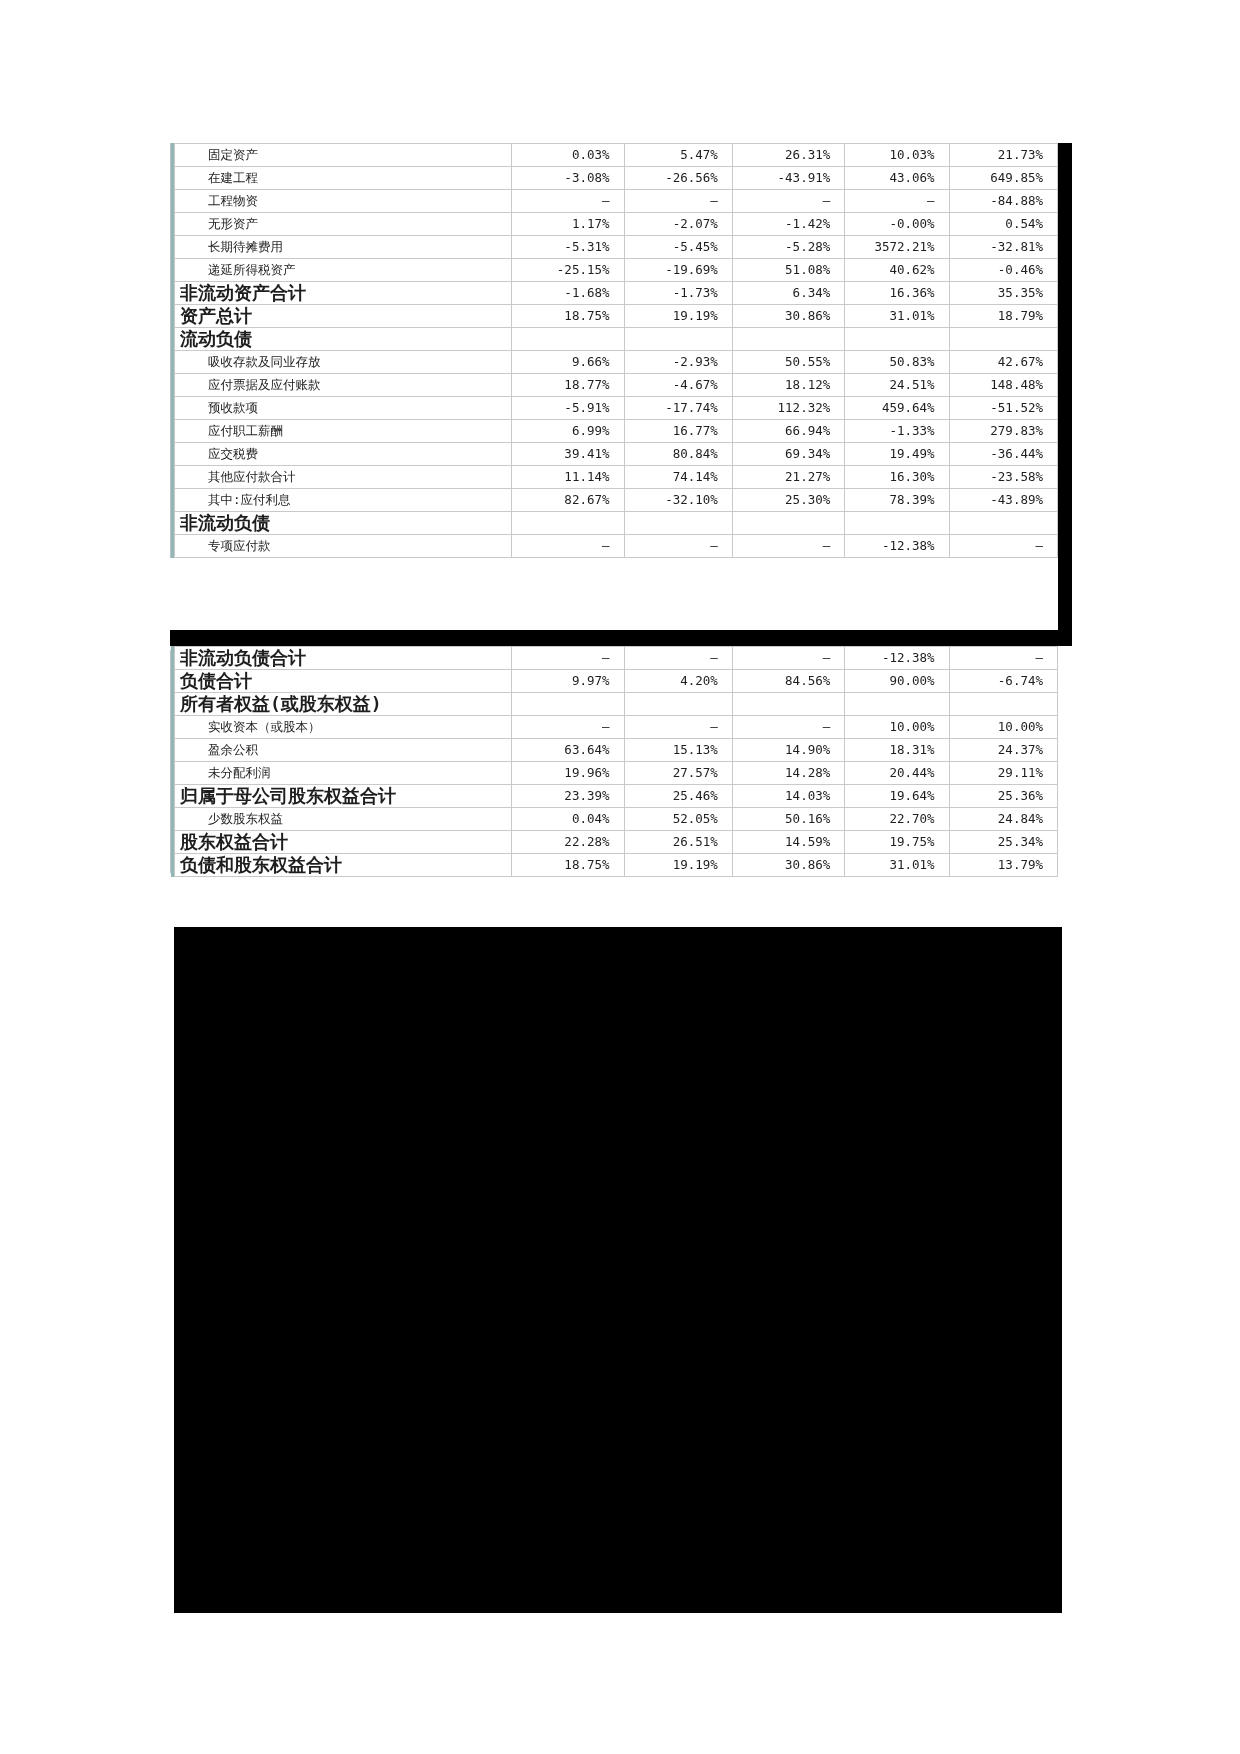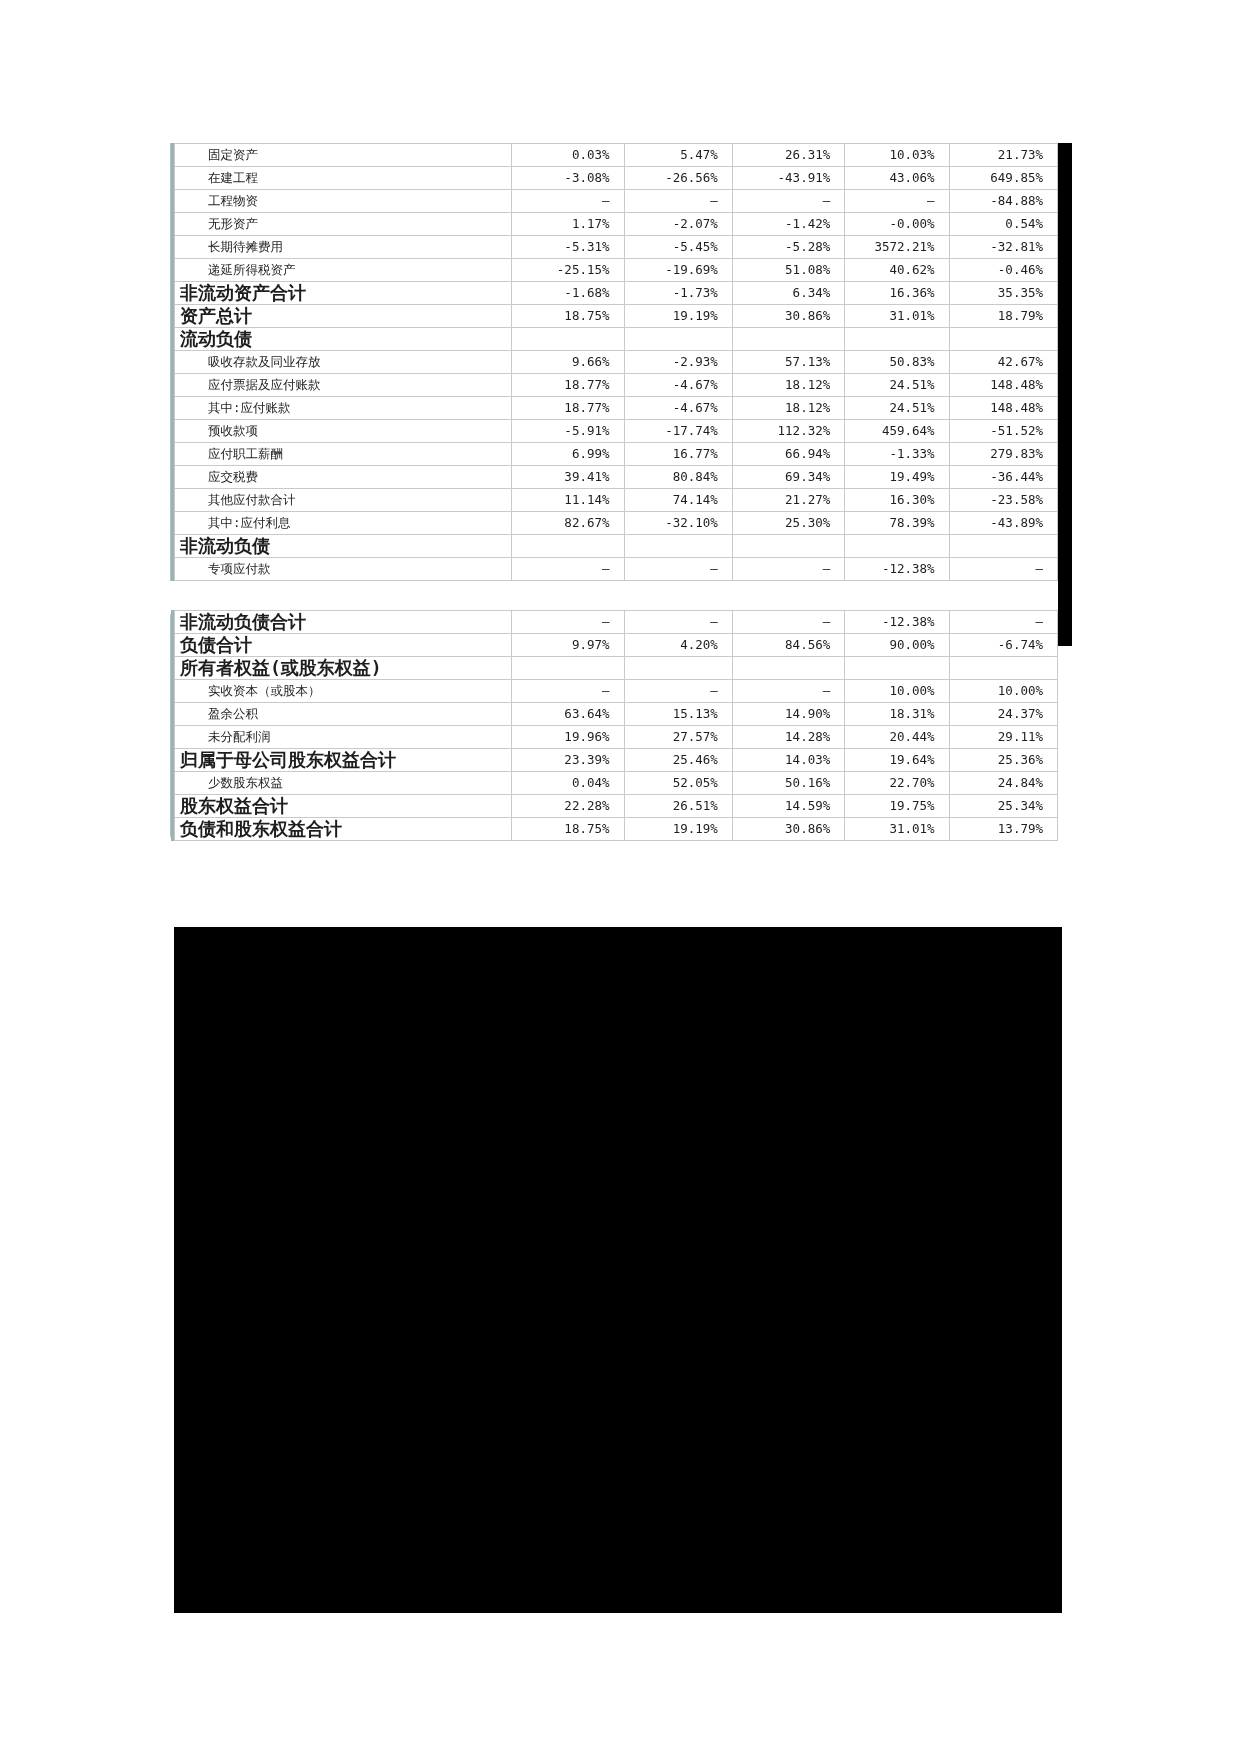"57.13%" td.val { text: 57.13% -> 50.55% }
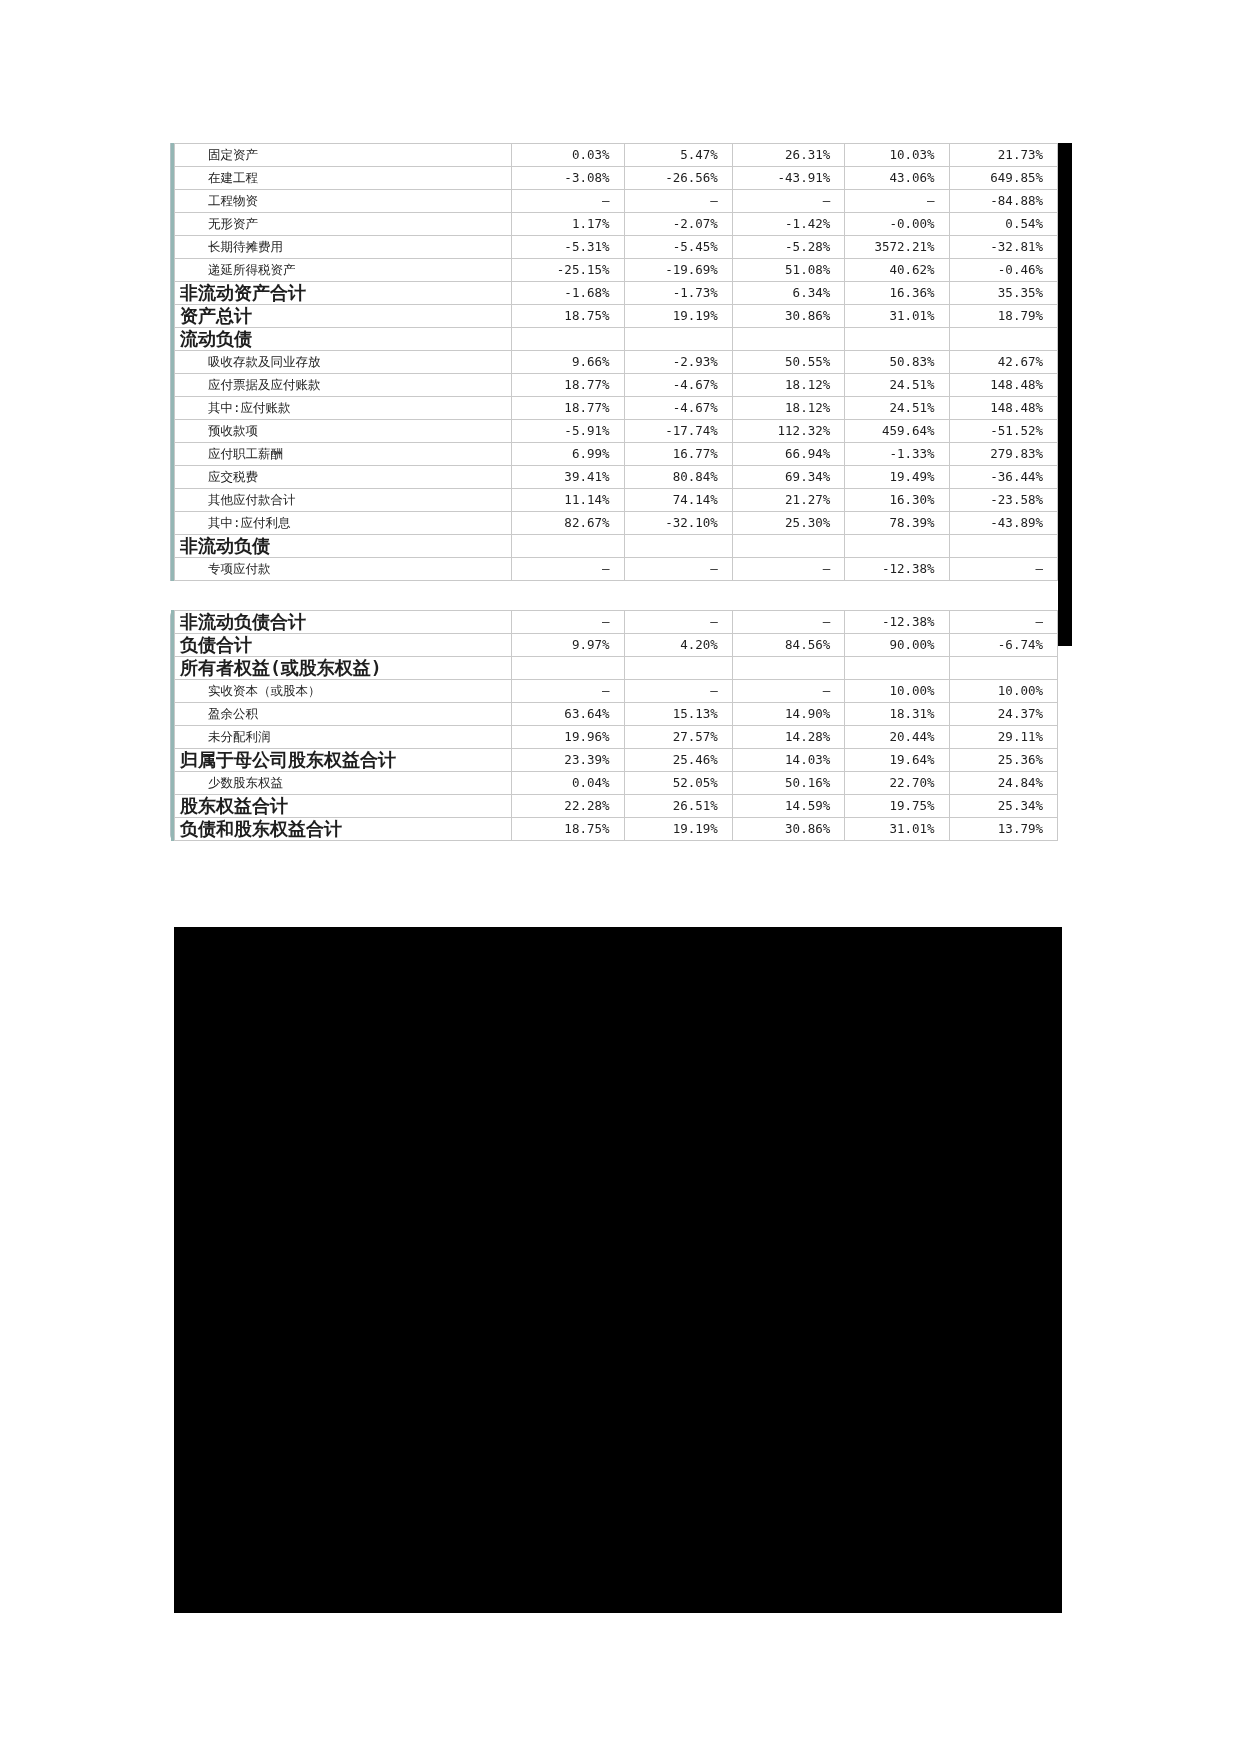"其中:应付账款" tr { html: <tr> <td>其中:应付账款</td> <td>18.77%</td> <td>-4.67%</td> <td>18.12%</td> <td>24.51%</td> <td>148.48%</td> </tr> -> none }
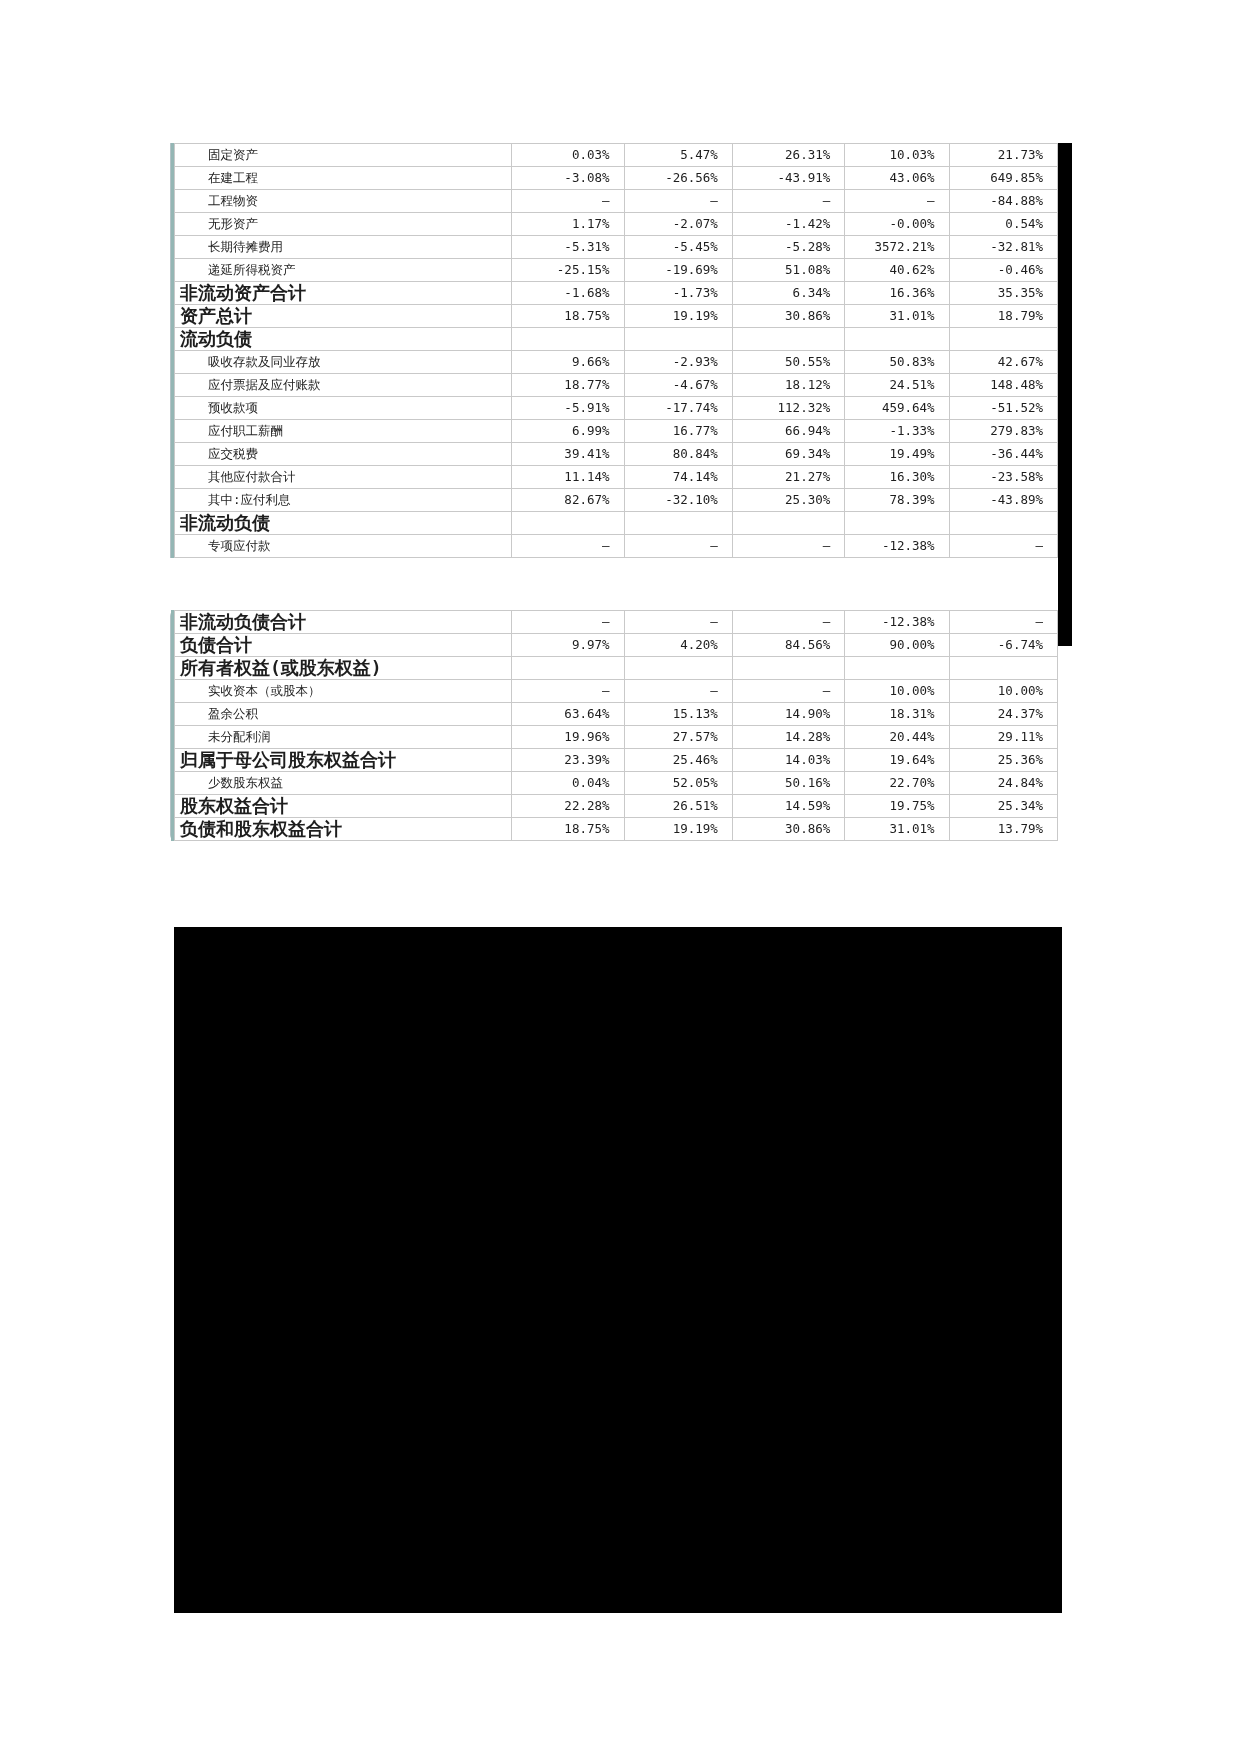"非流动负债合计" div.sheet { top: 610px -> 646px }
